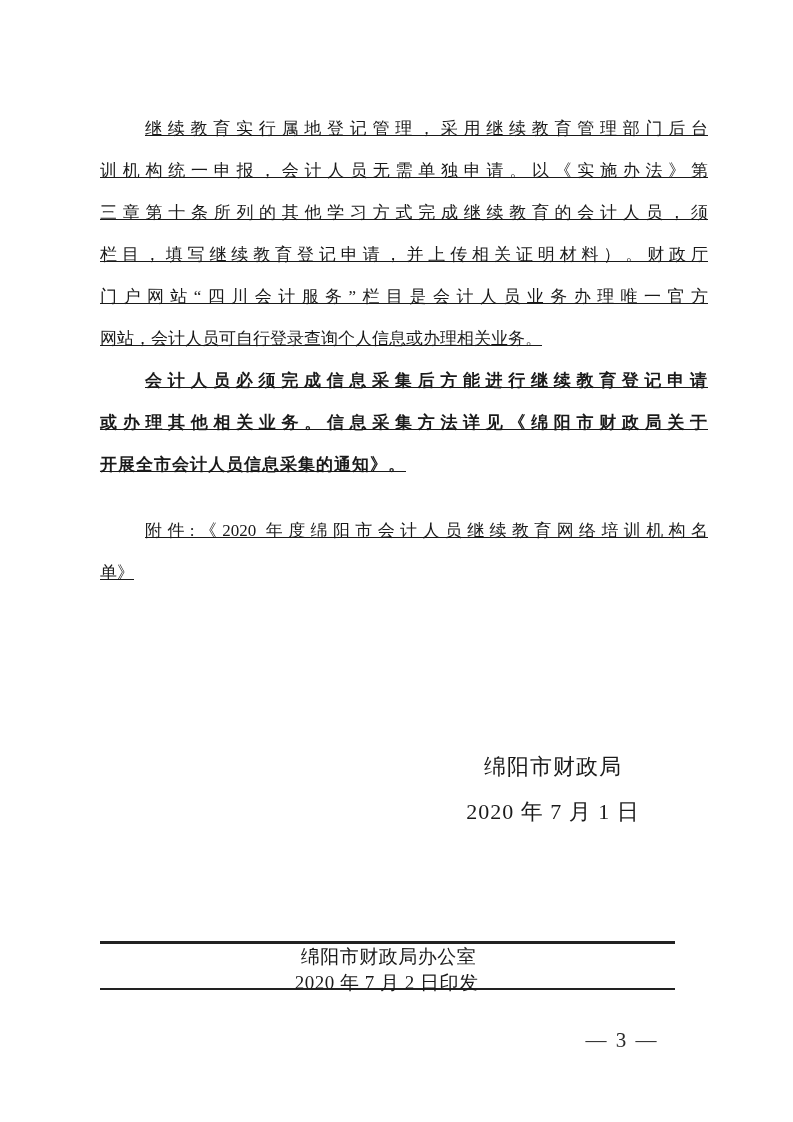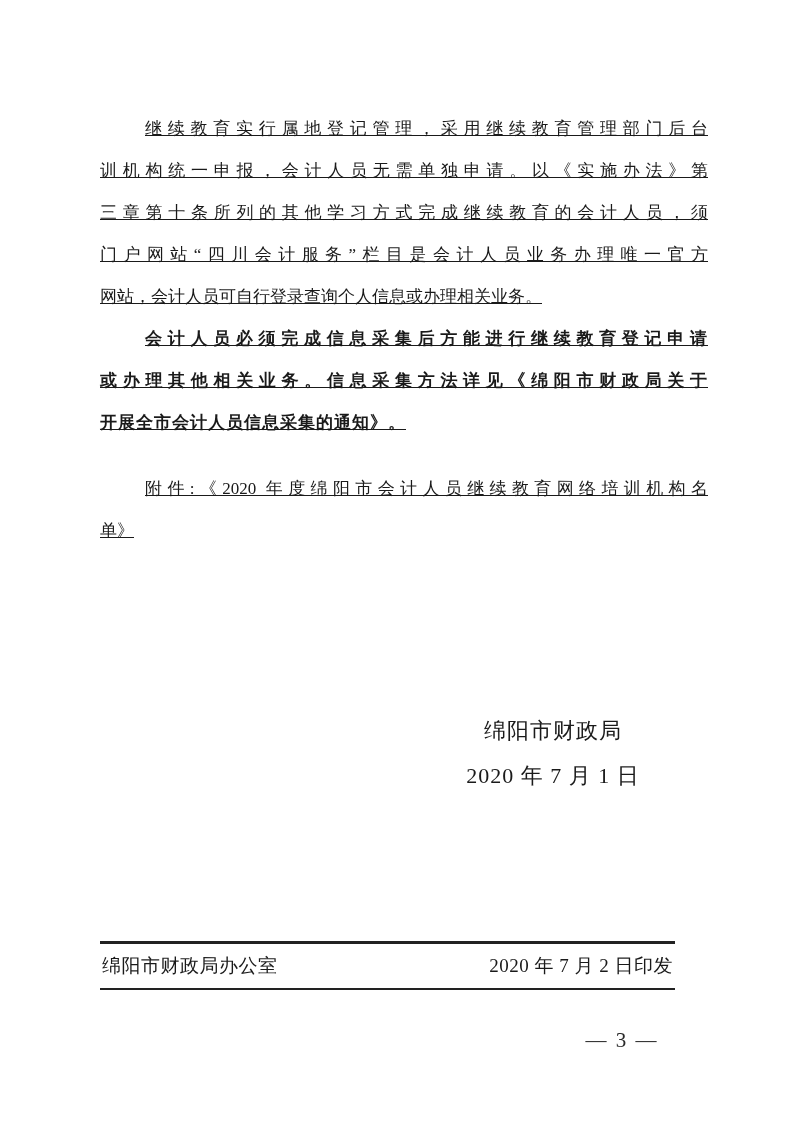"栏目，填写继续教育登记申请，并上传相关证明材料）。财政厅" div.ln { html: none -> <div>栏目，填写继续教育登记申请，并上传相关证明材料）。财政厅</div> }
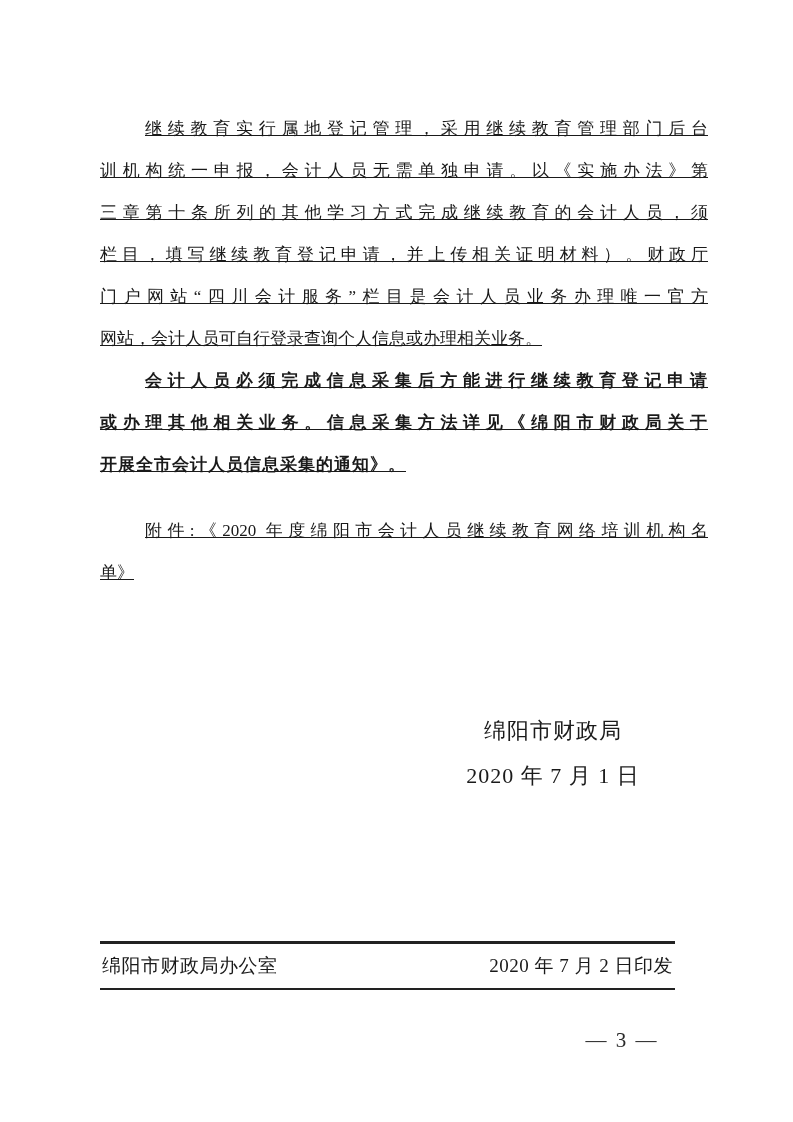"绵阳市财政局" .signature { top: 708px -> 744px }
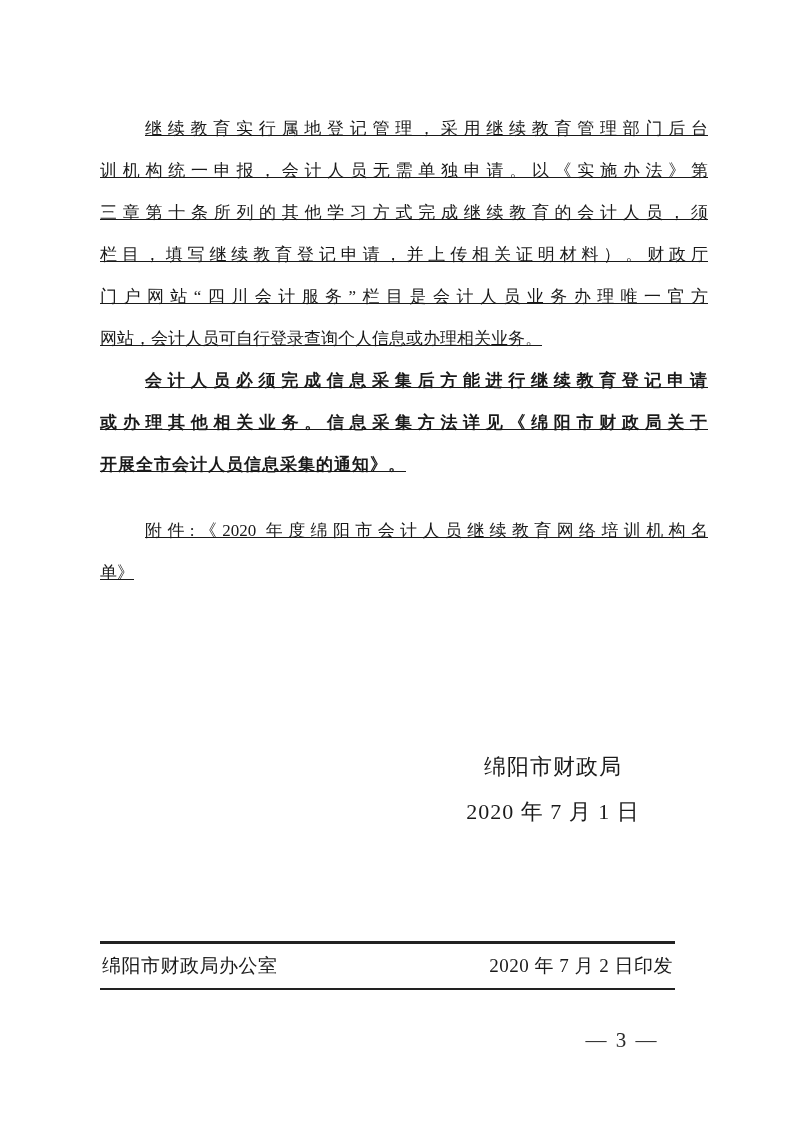"绵阳市财政局办公室" .footer-bar { flex-direction: none -> column }
